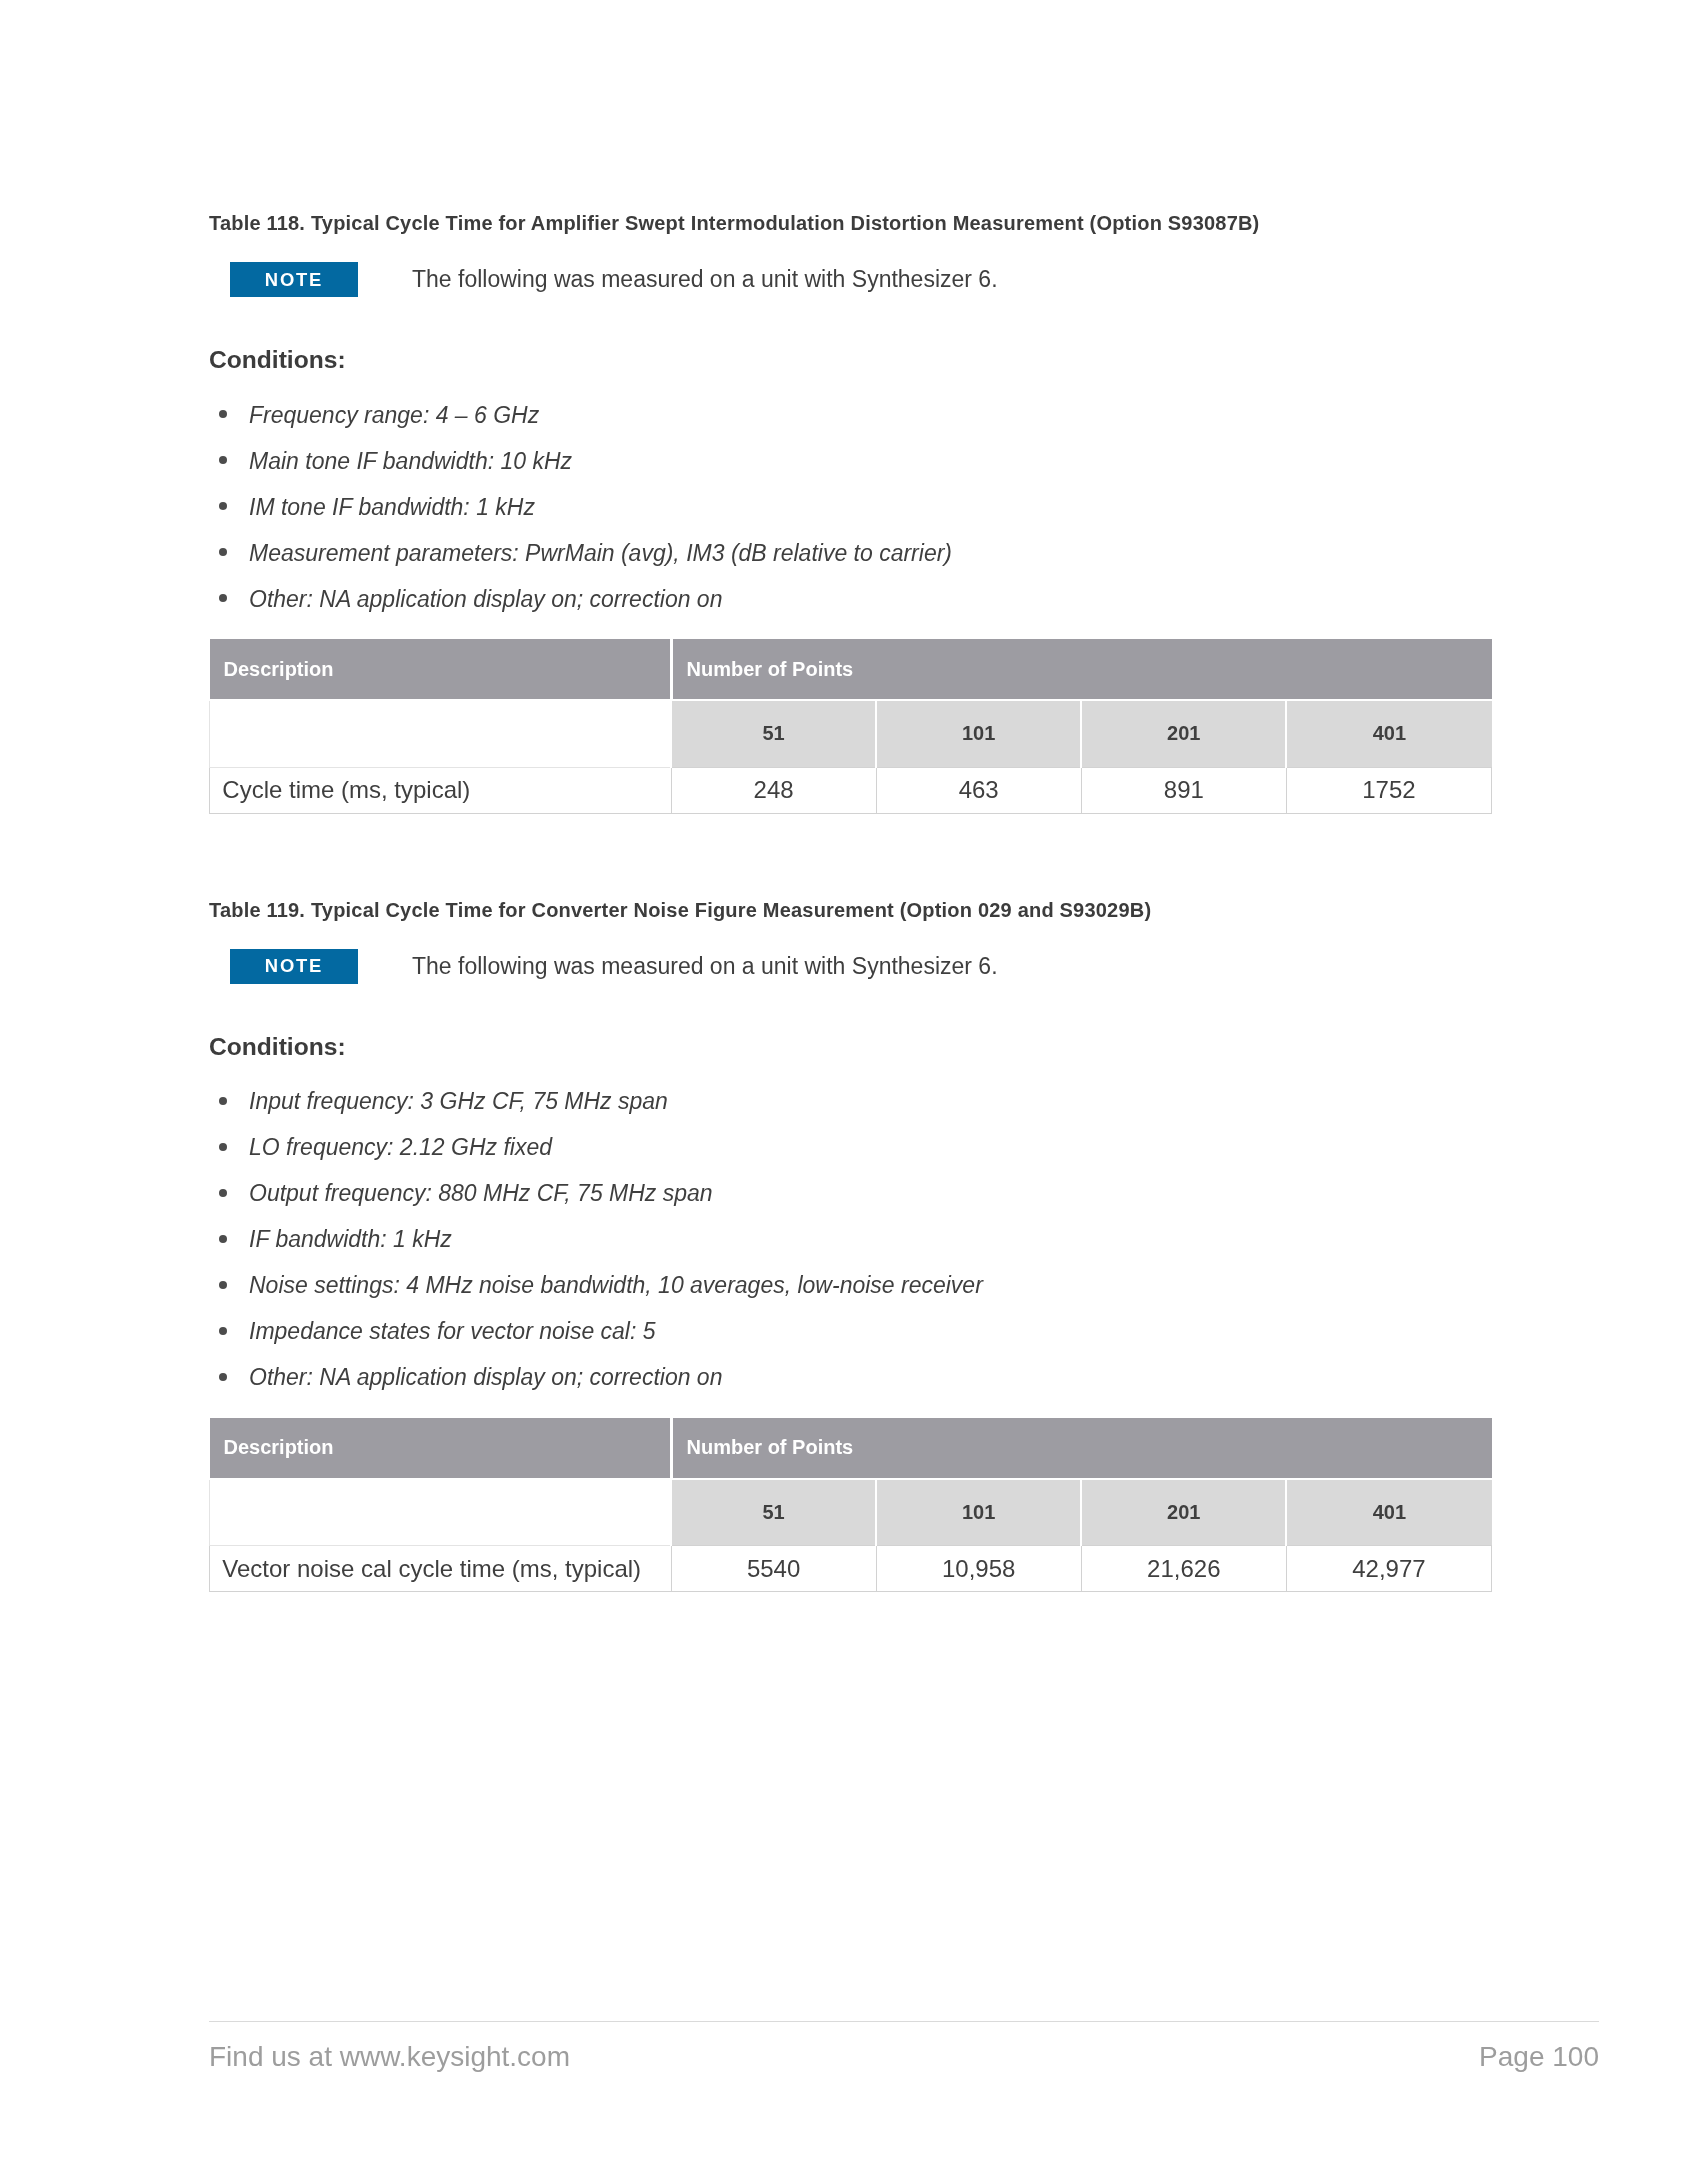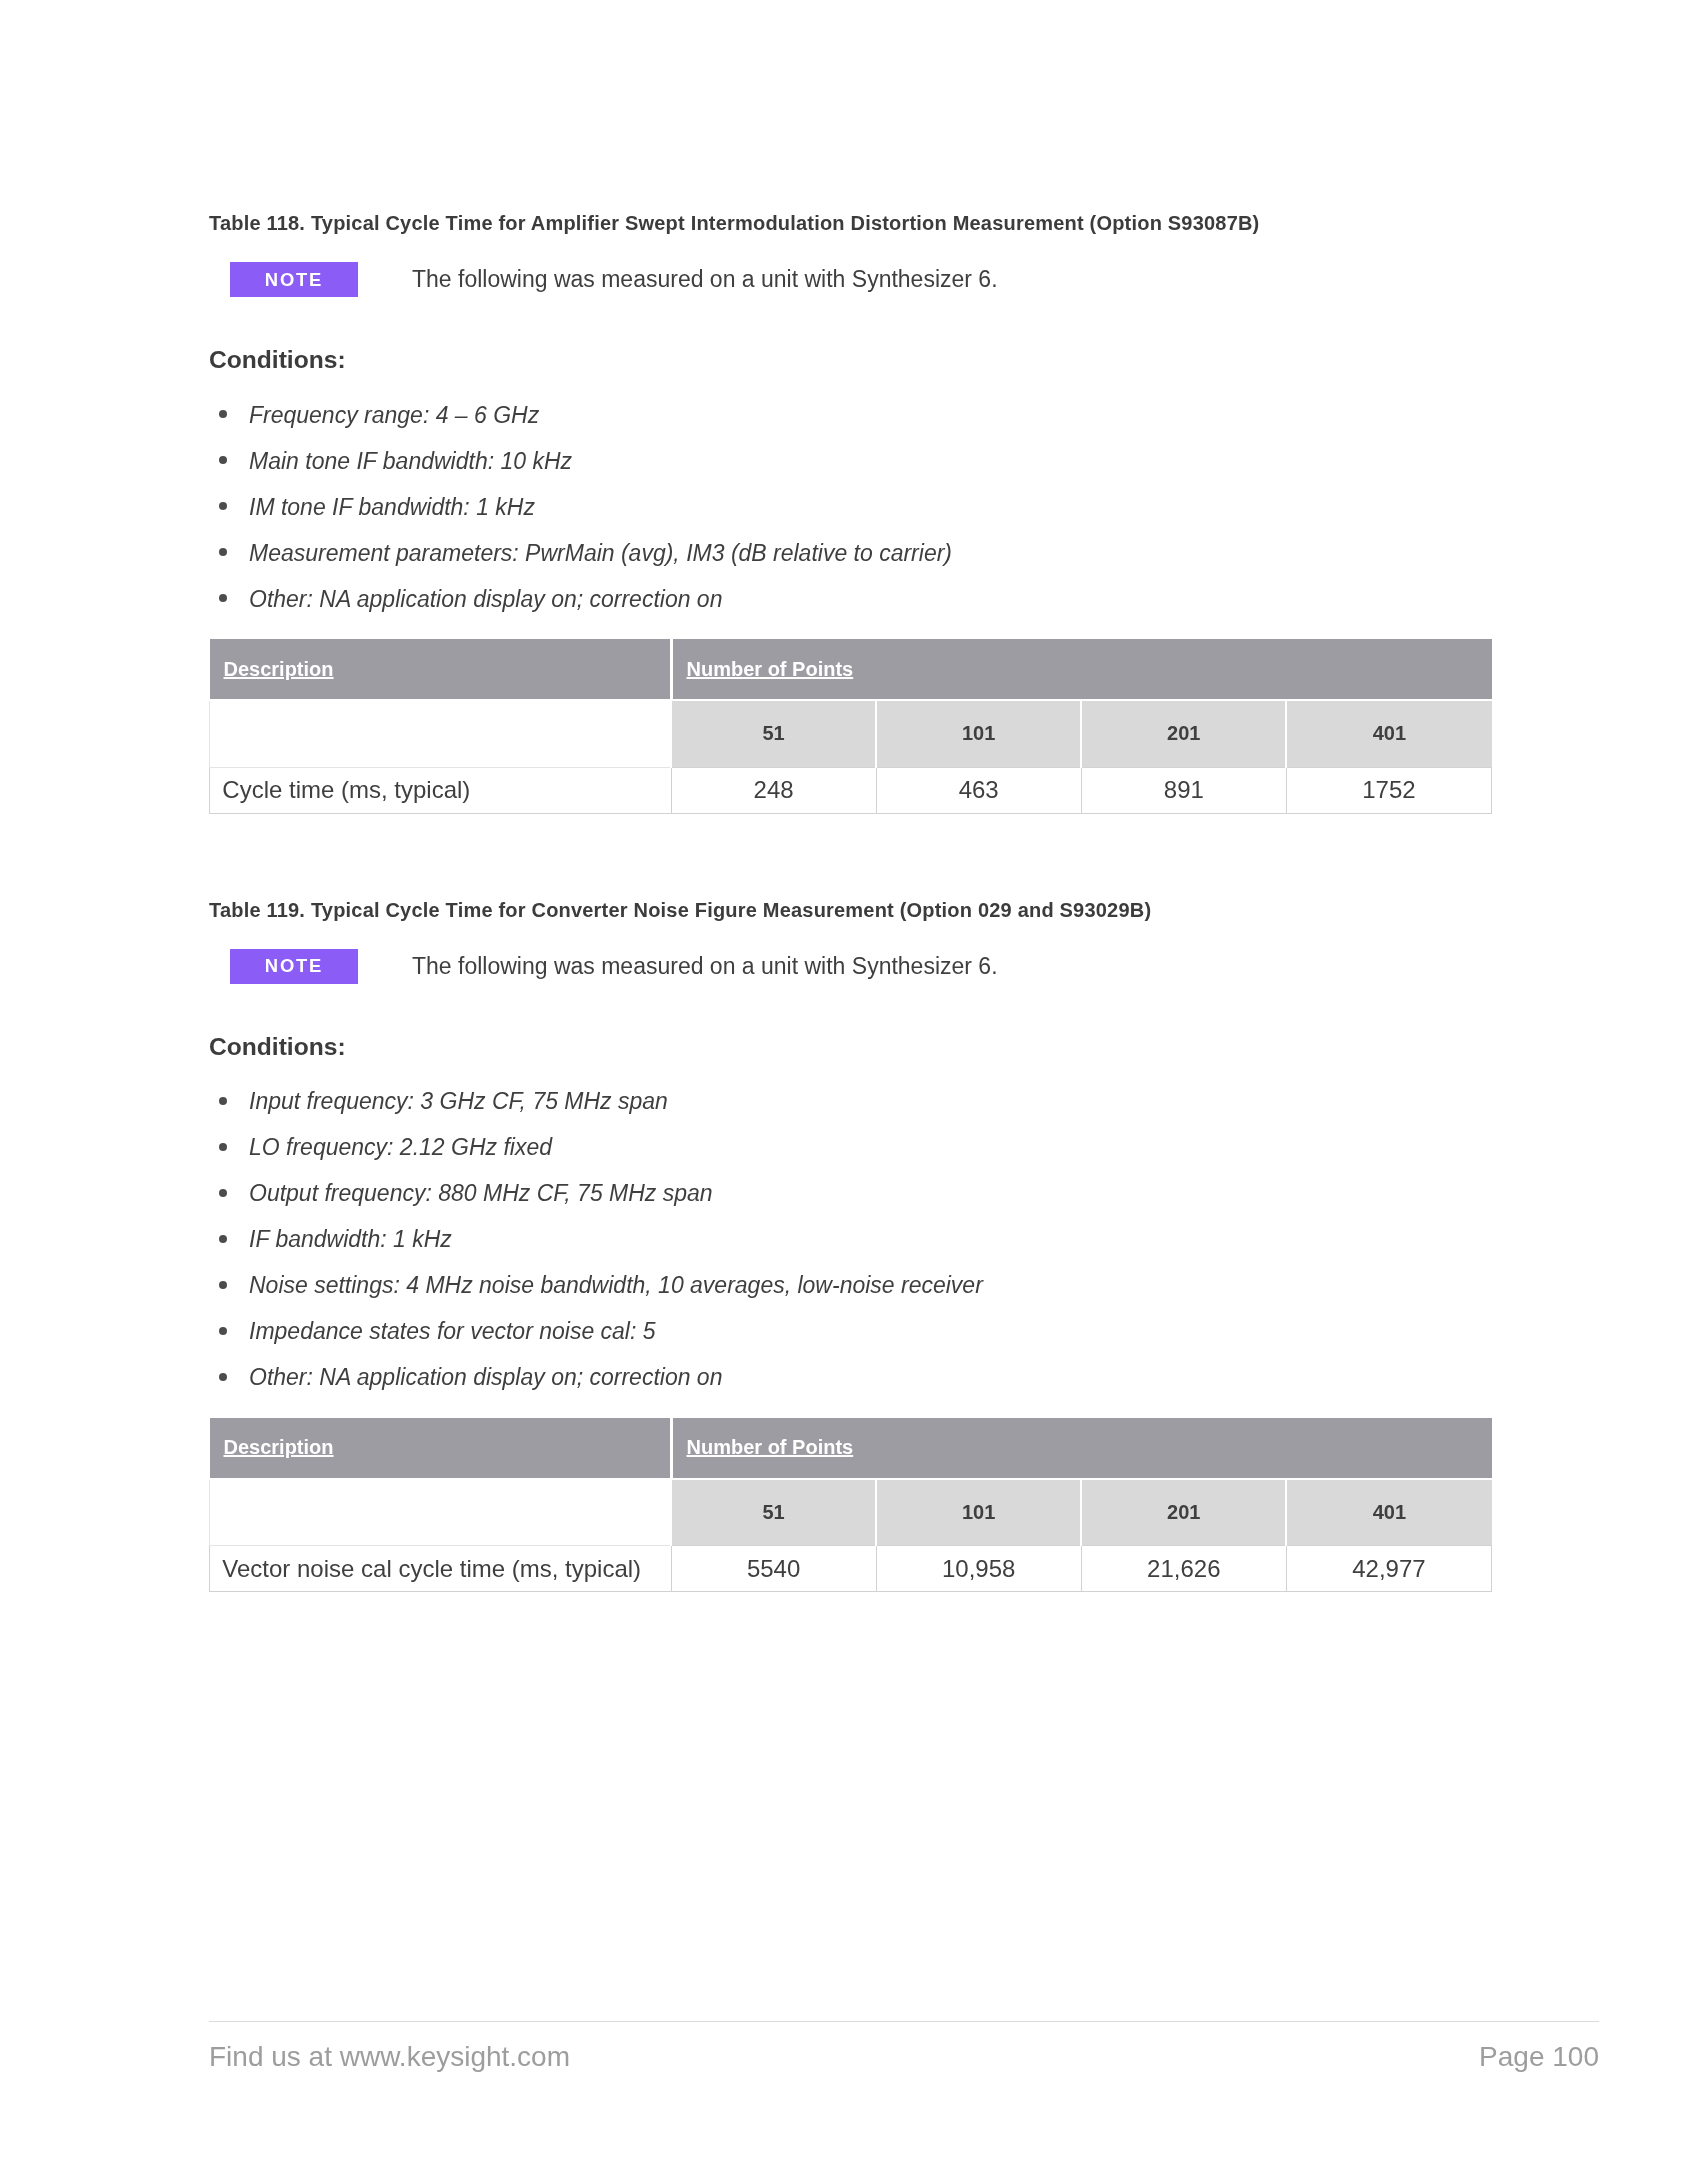"NOTE" .note-badge { background: #8b5cf6 -> #0369a1 }
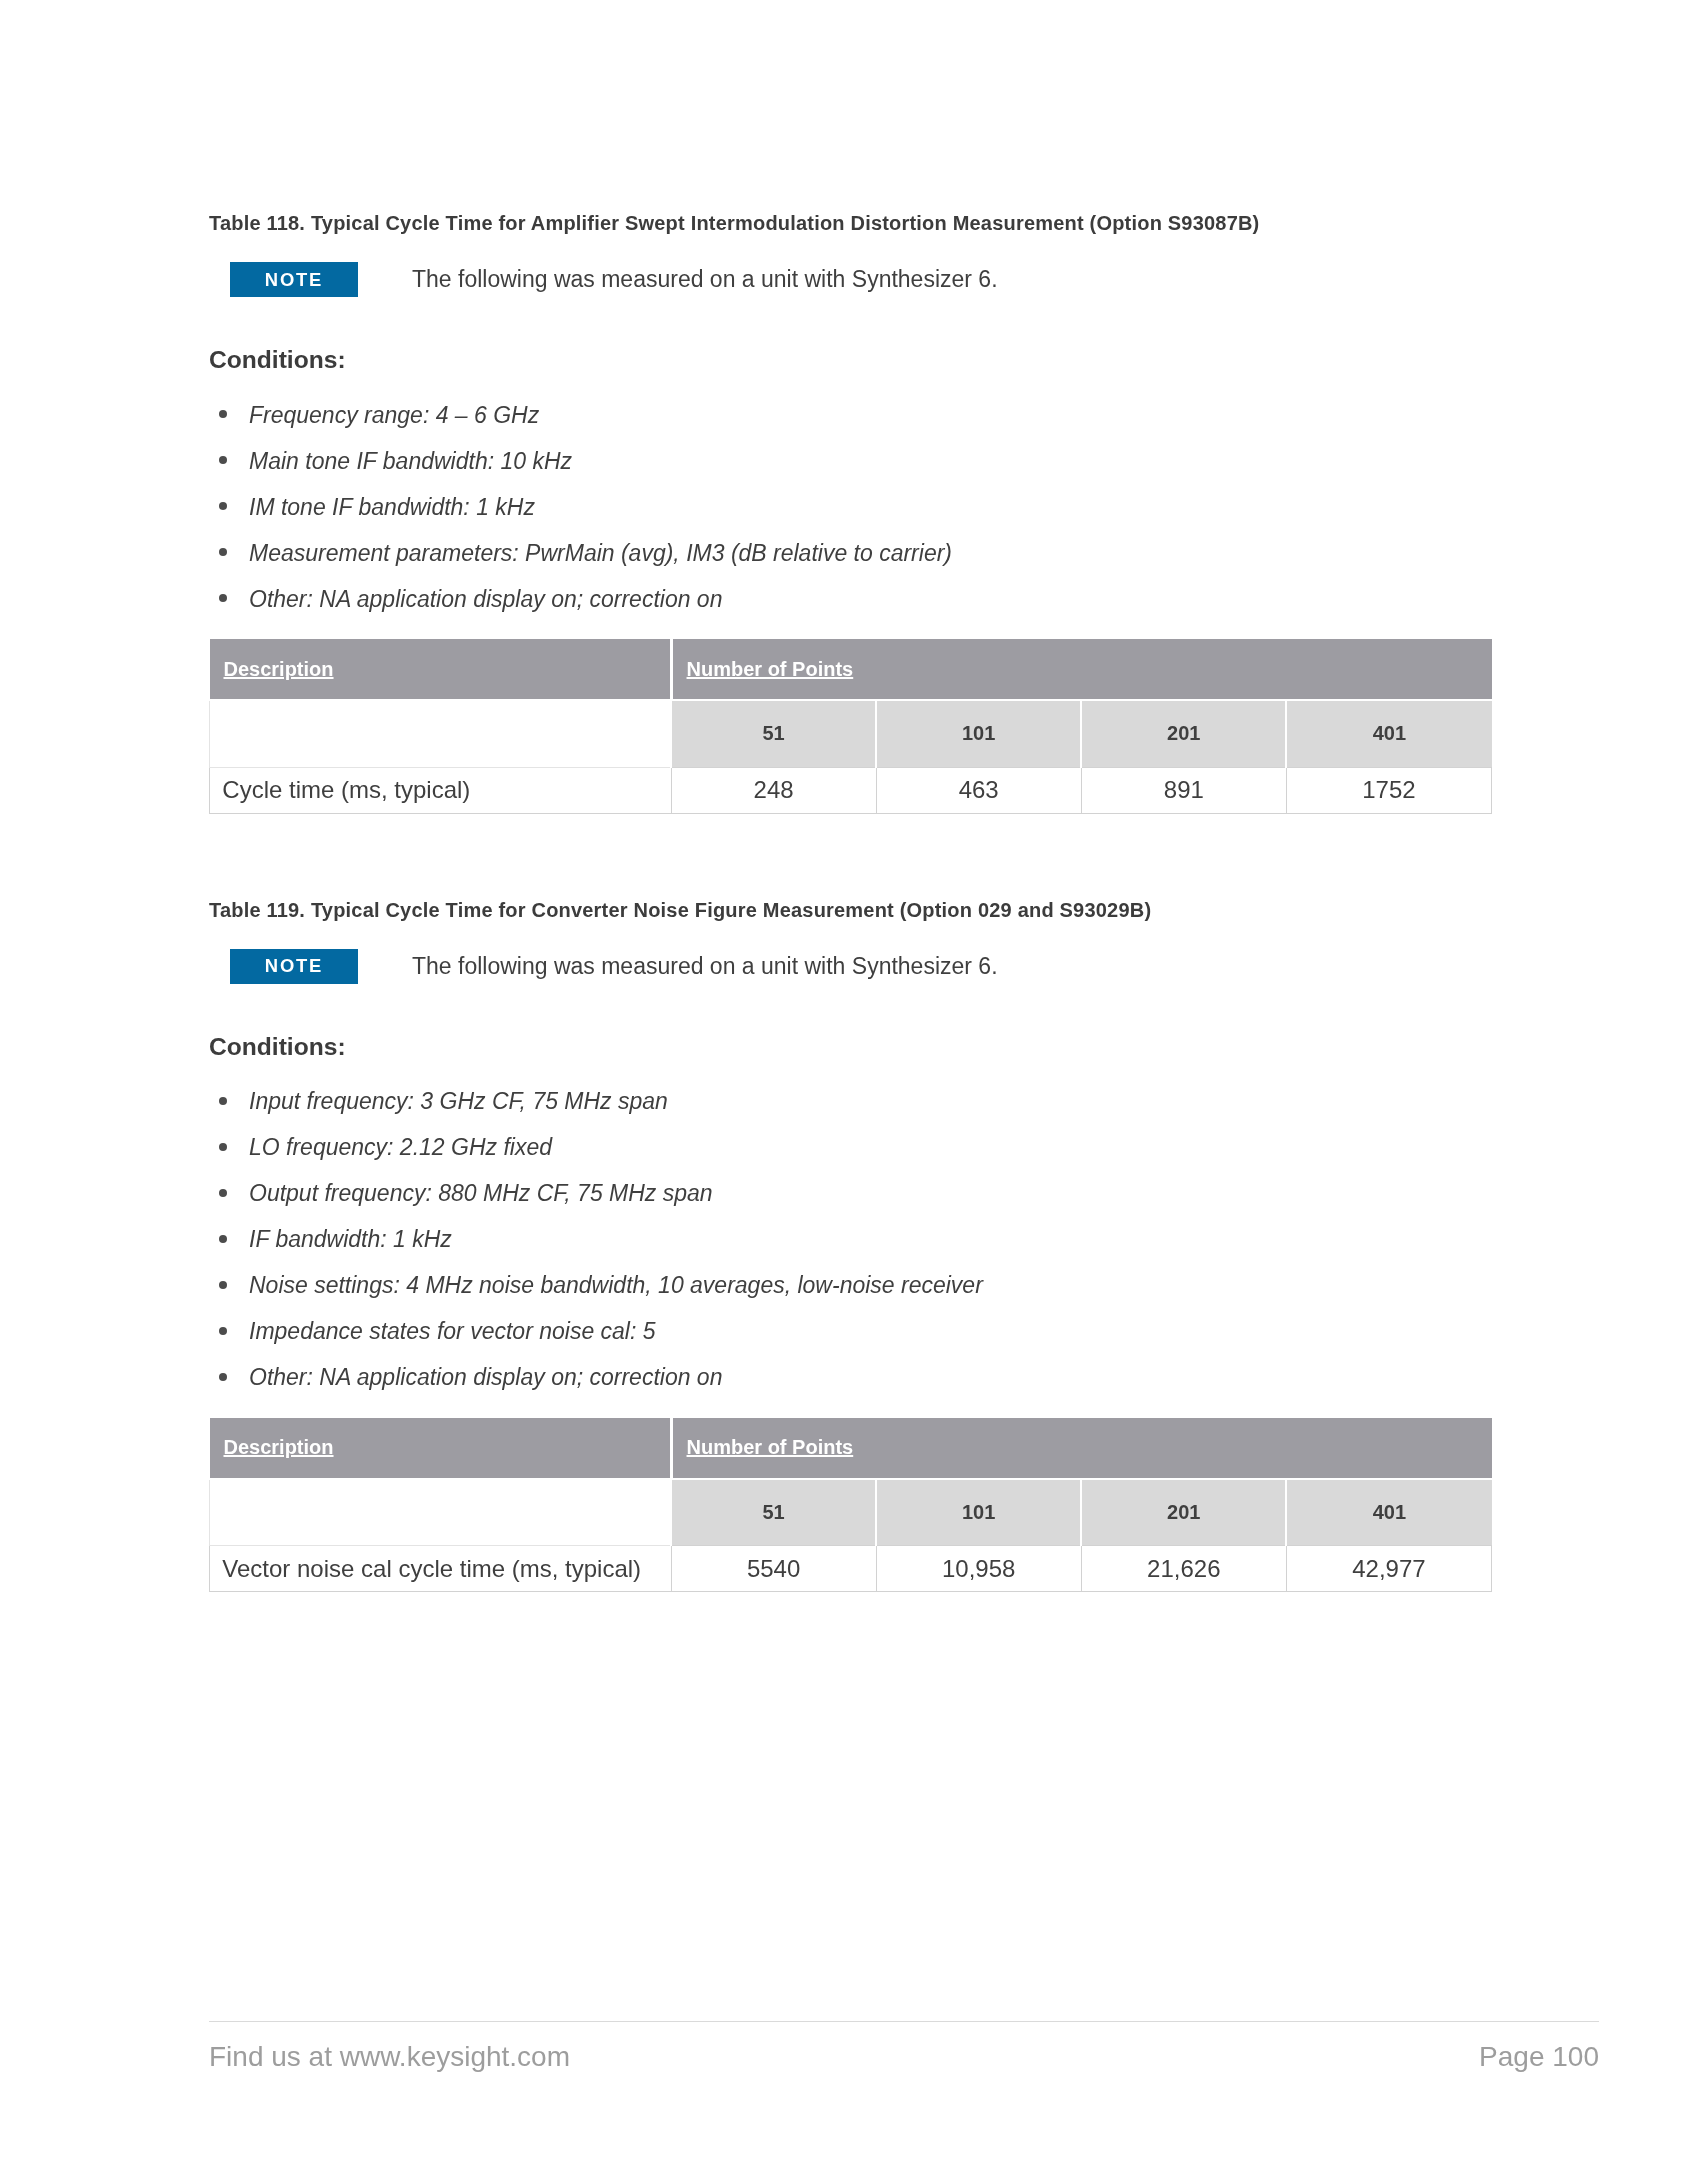"Description" tr.head-row th { text-decoration: underline -> none }
